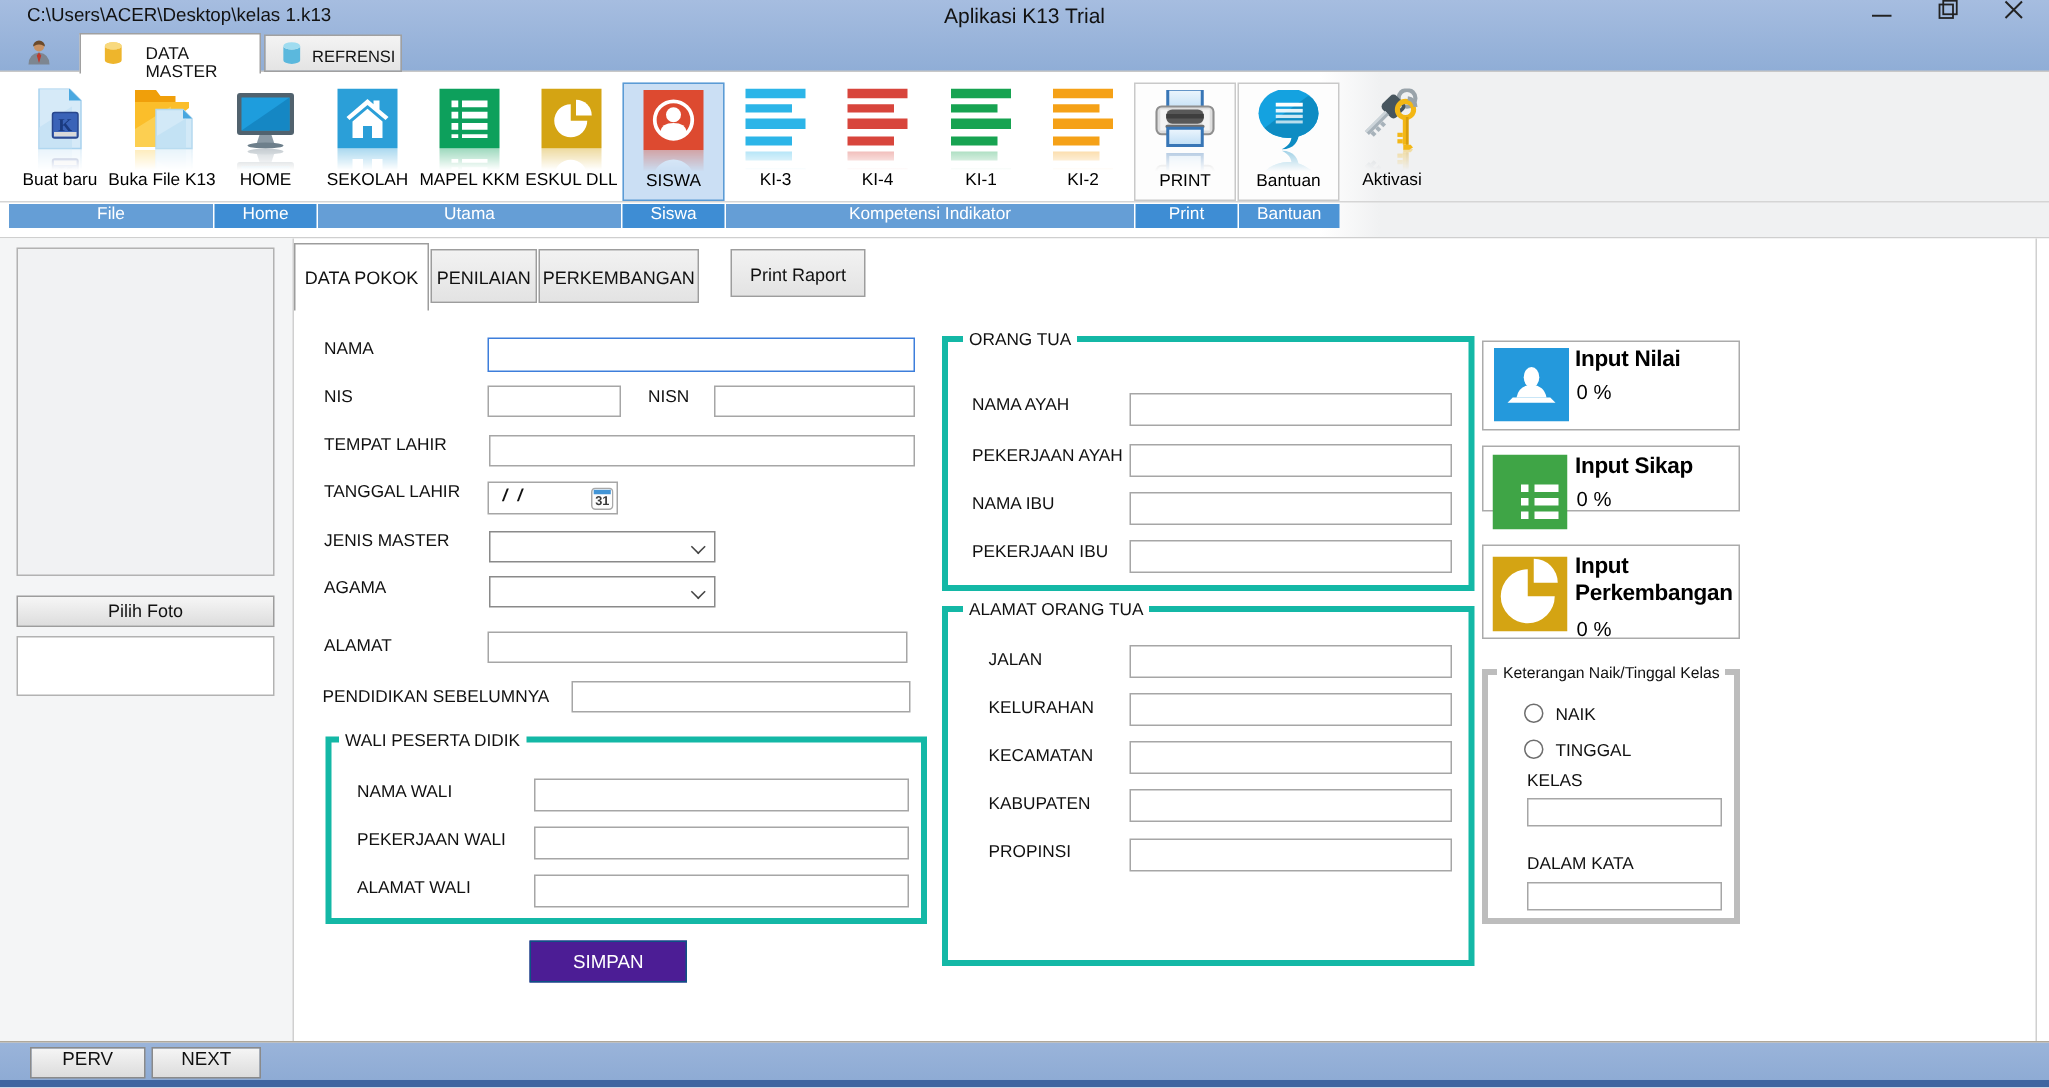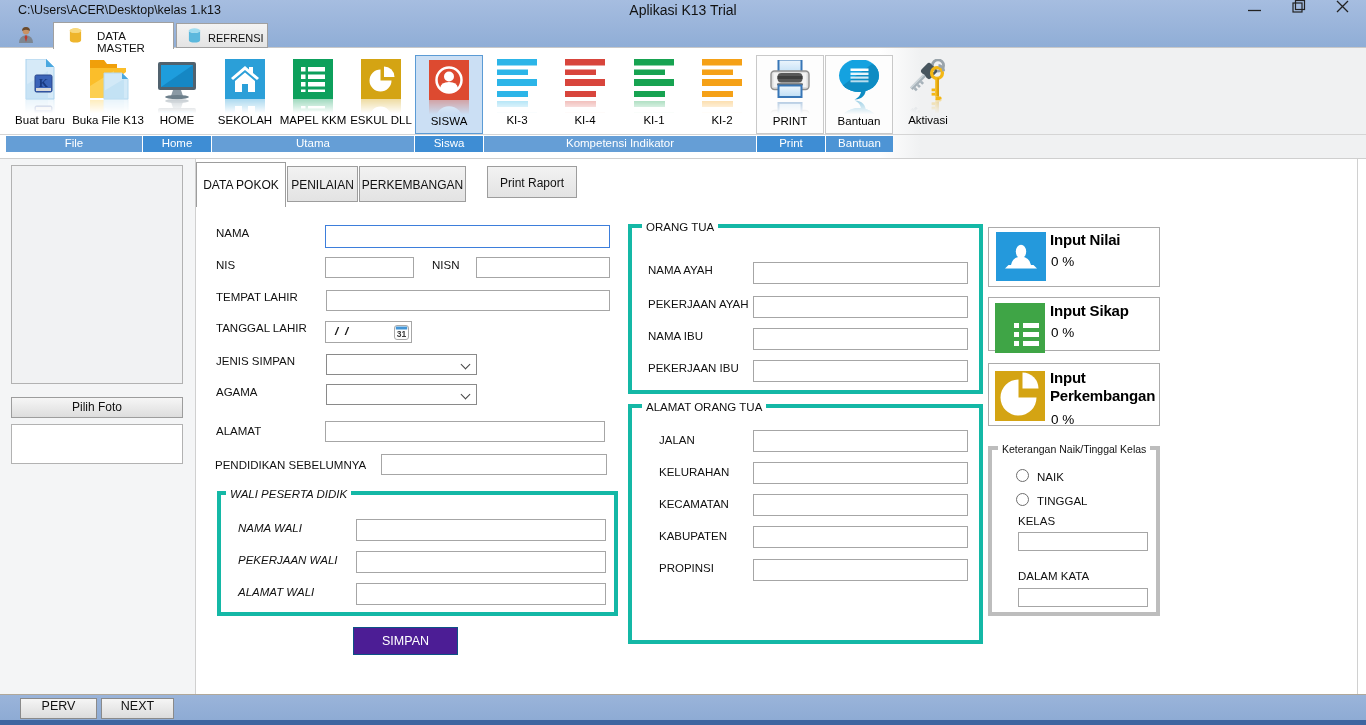"Input Sikap" div.card { height: 54px -> 44px }
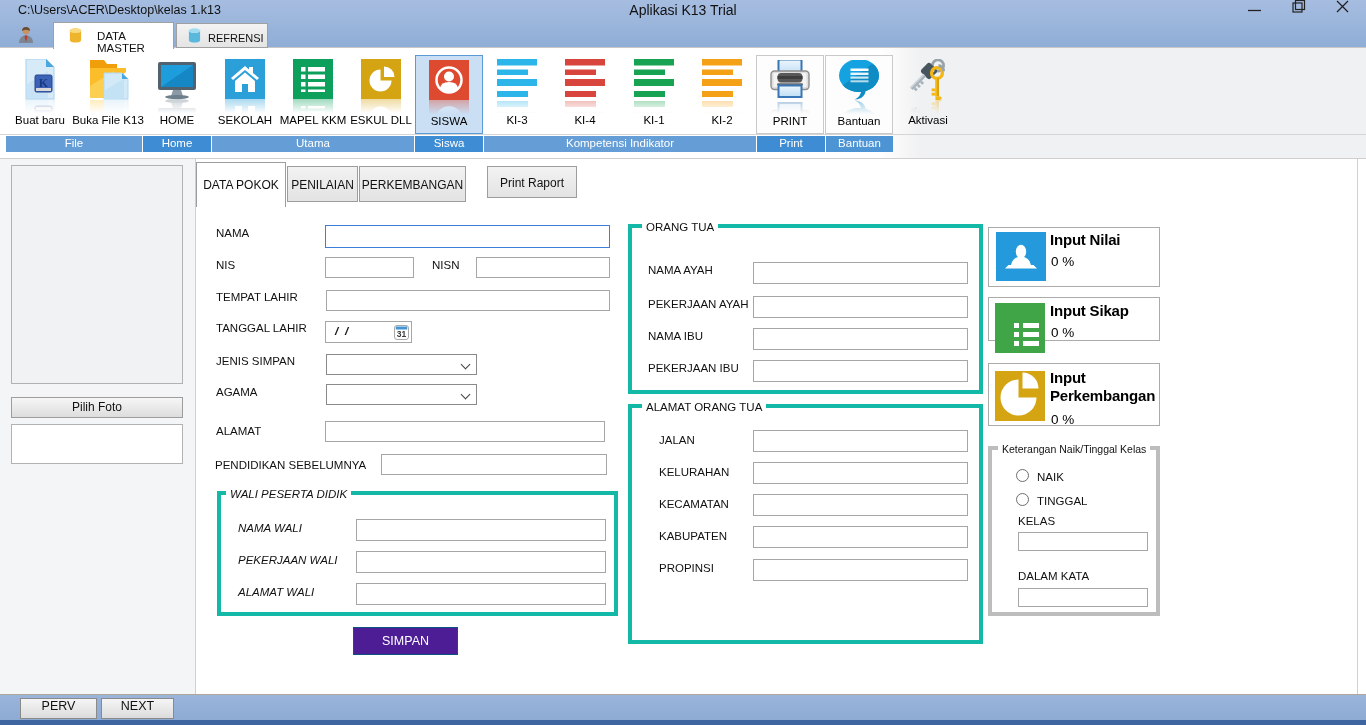"JENIS SIMPAN" div.lbl { text: SIMPAN -> MASTER }
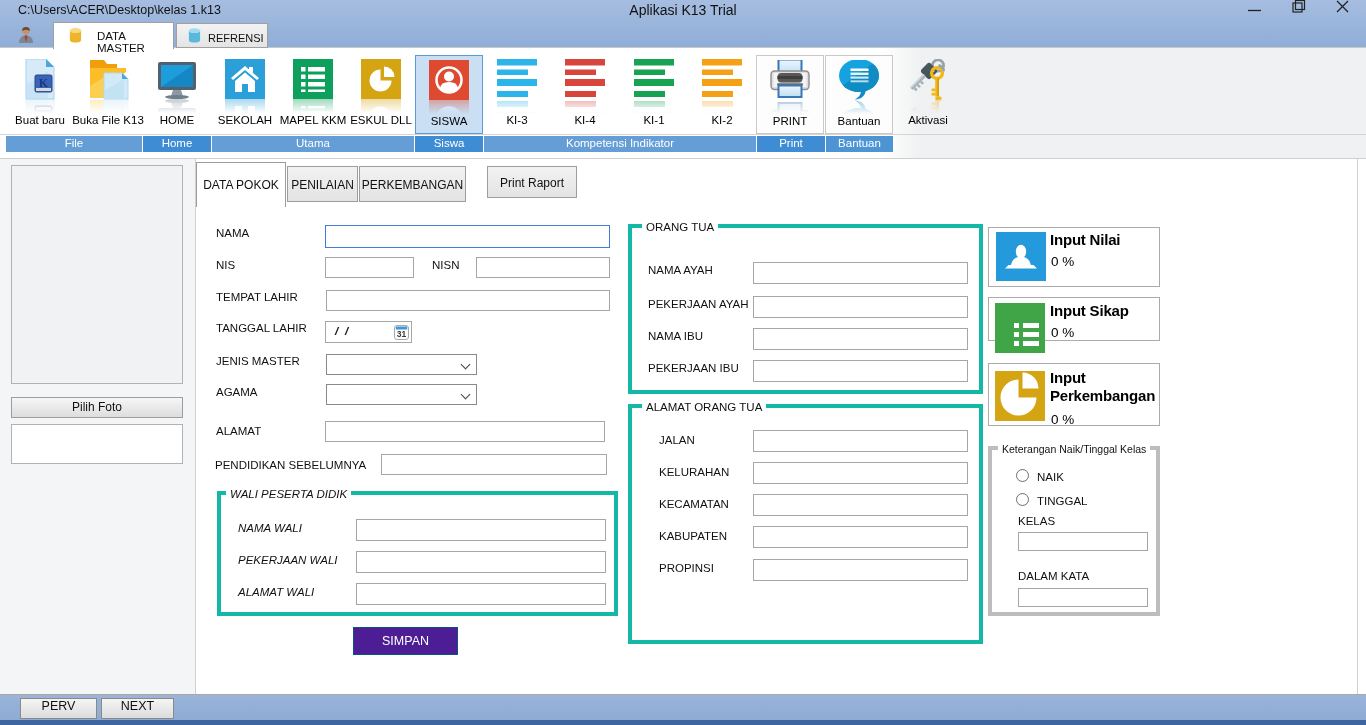"WALI PESERTA DIDIK" div.grp { font-style: italic -> none }
